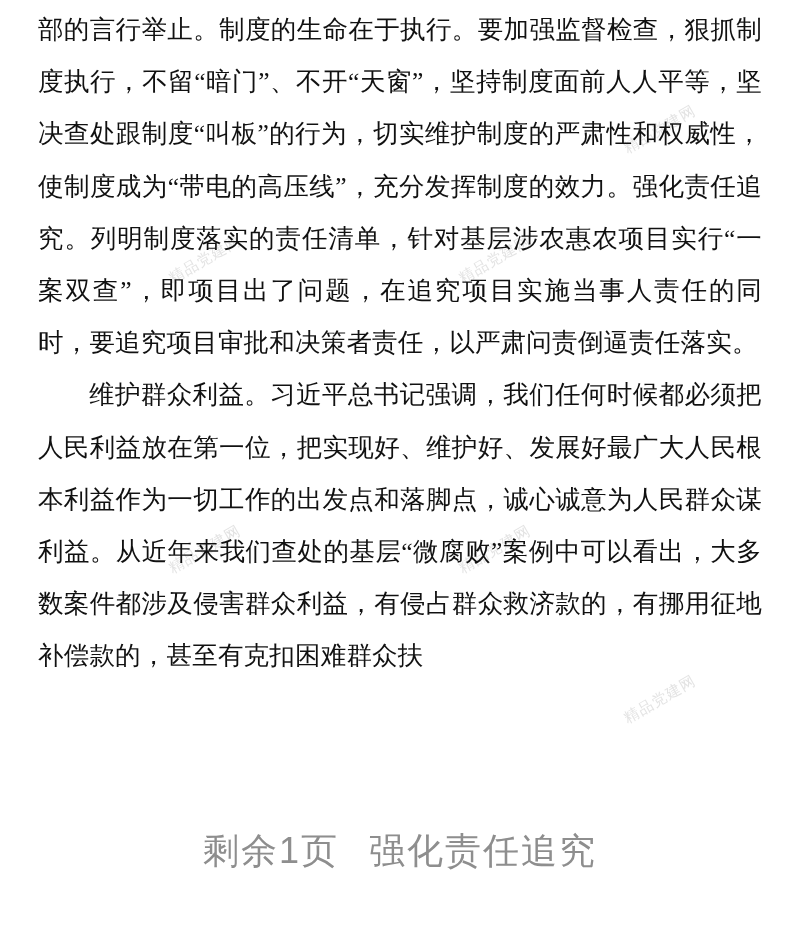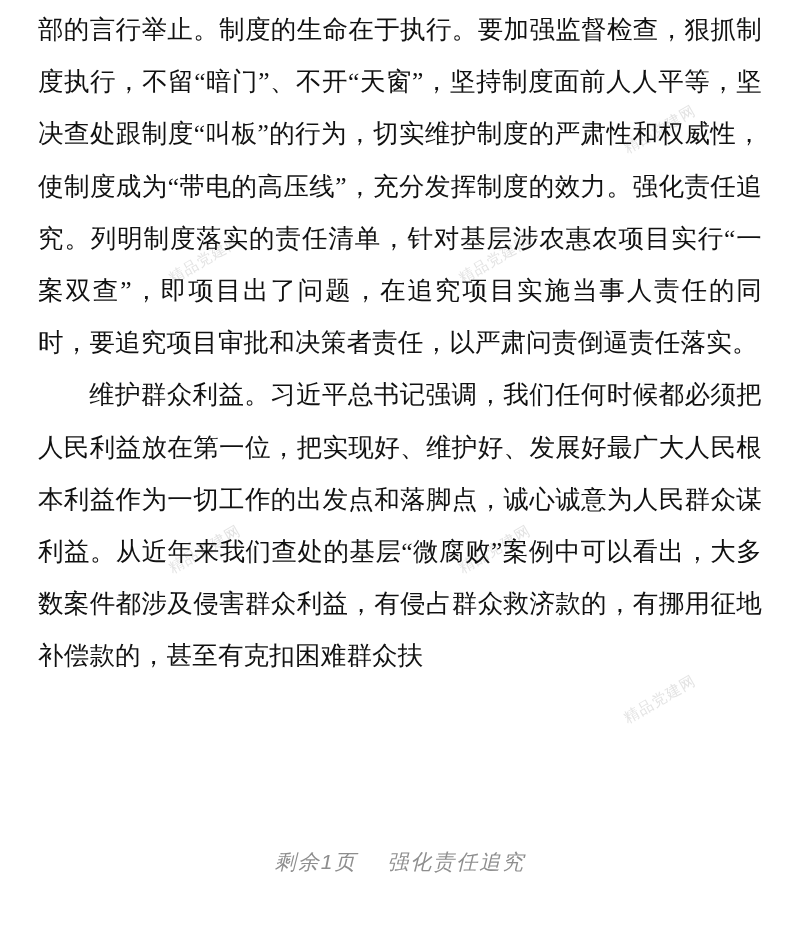"剩余1页" .footer-note .note-text { font-size: 21px -> 36px; font-style: italic -> none }
